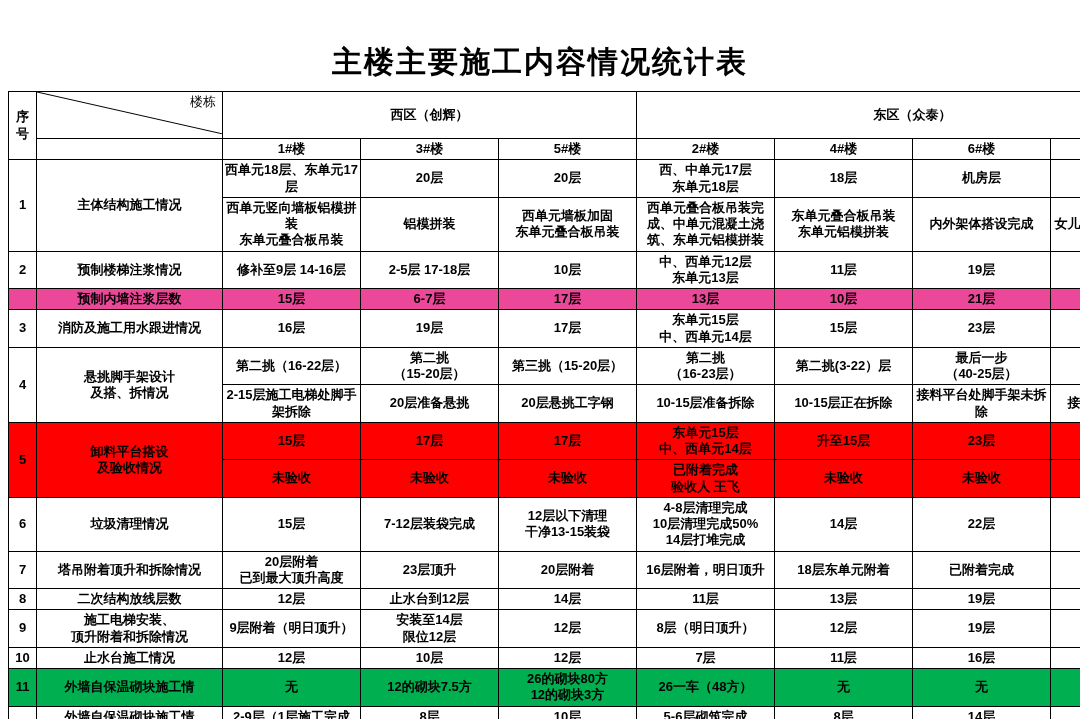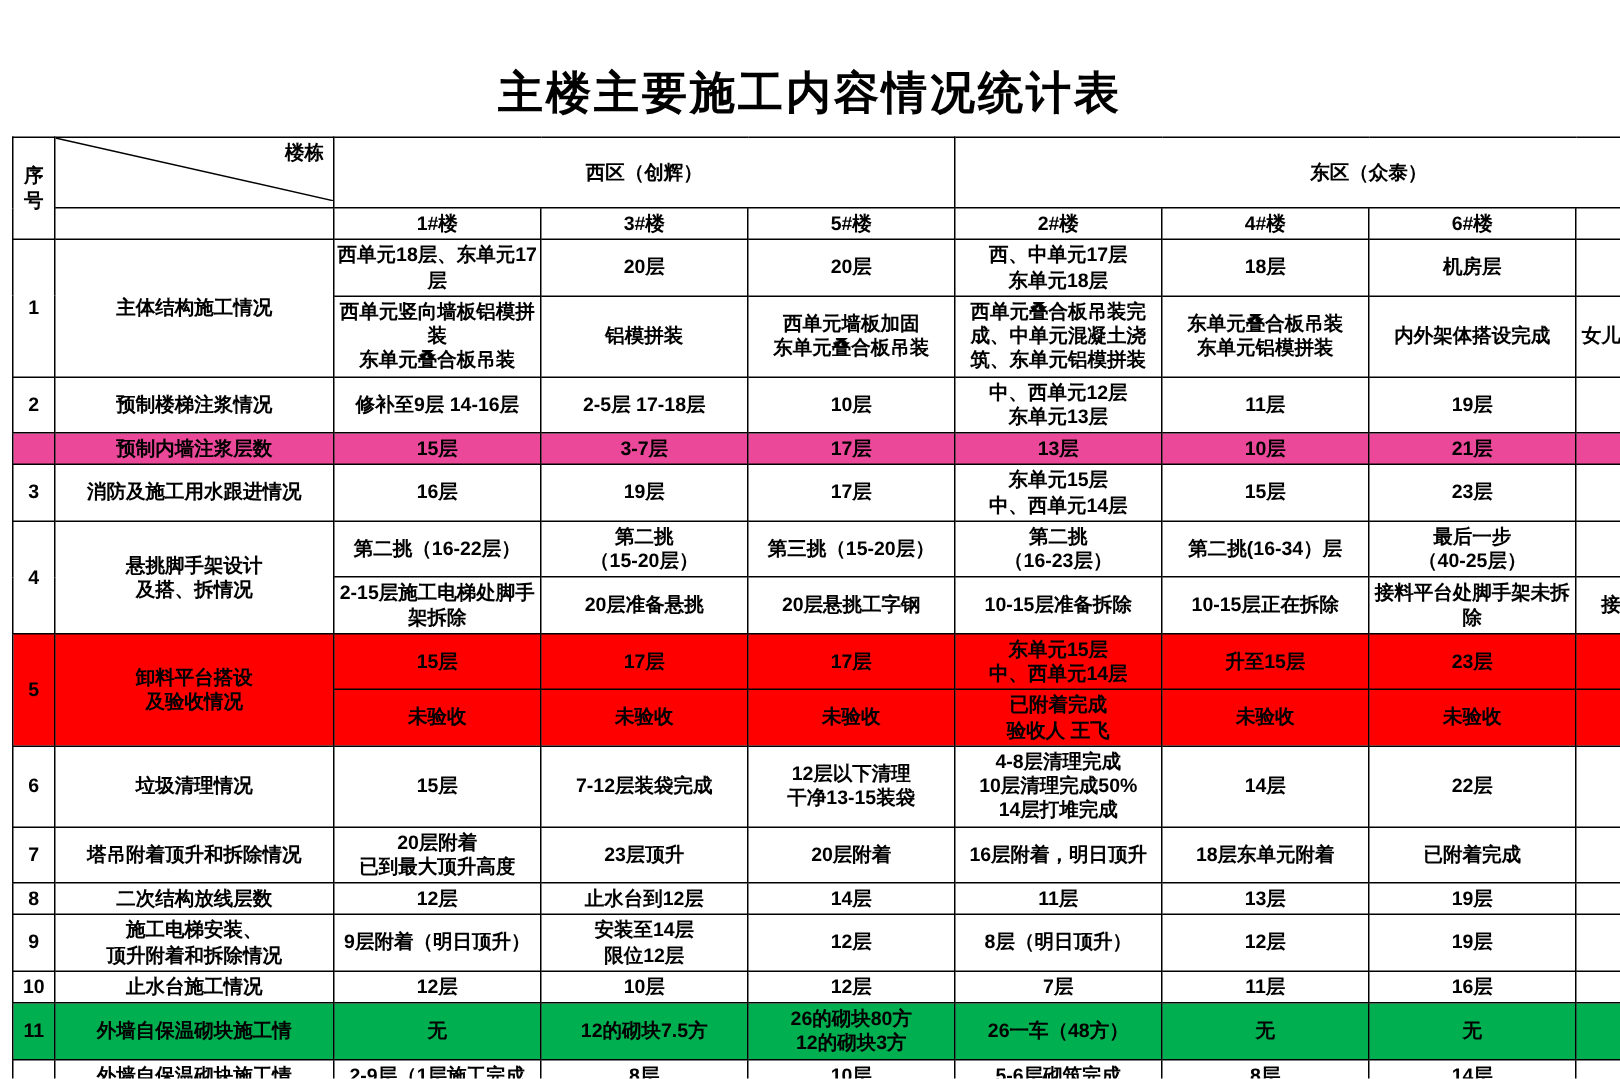"楼栋" .hdr-corner .lbl-row { font-weight: bold -> normal }
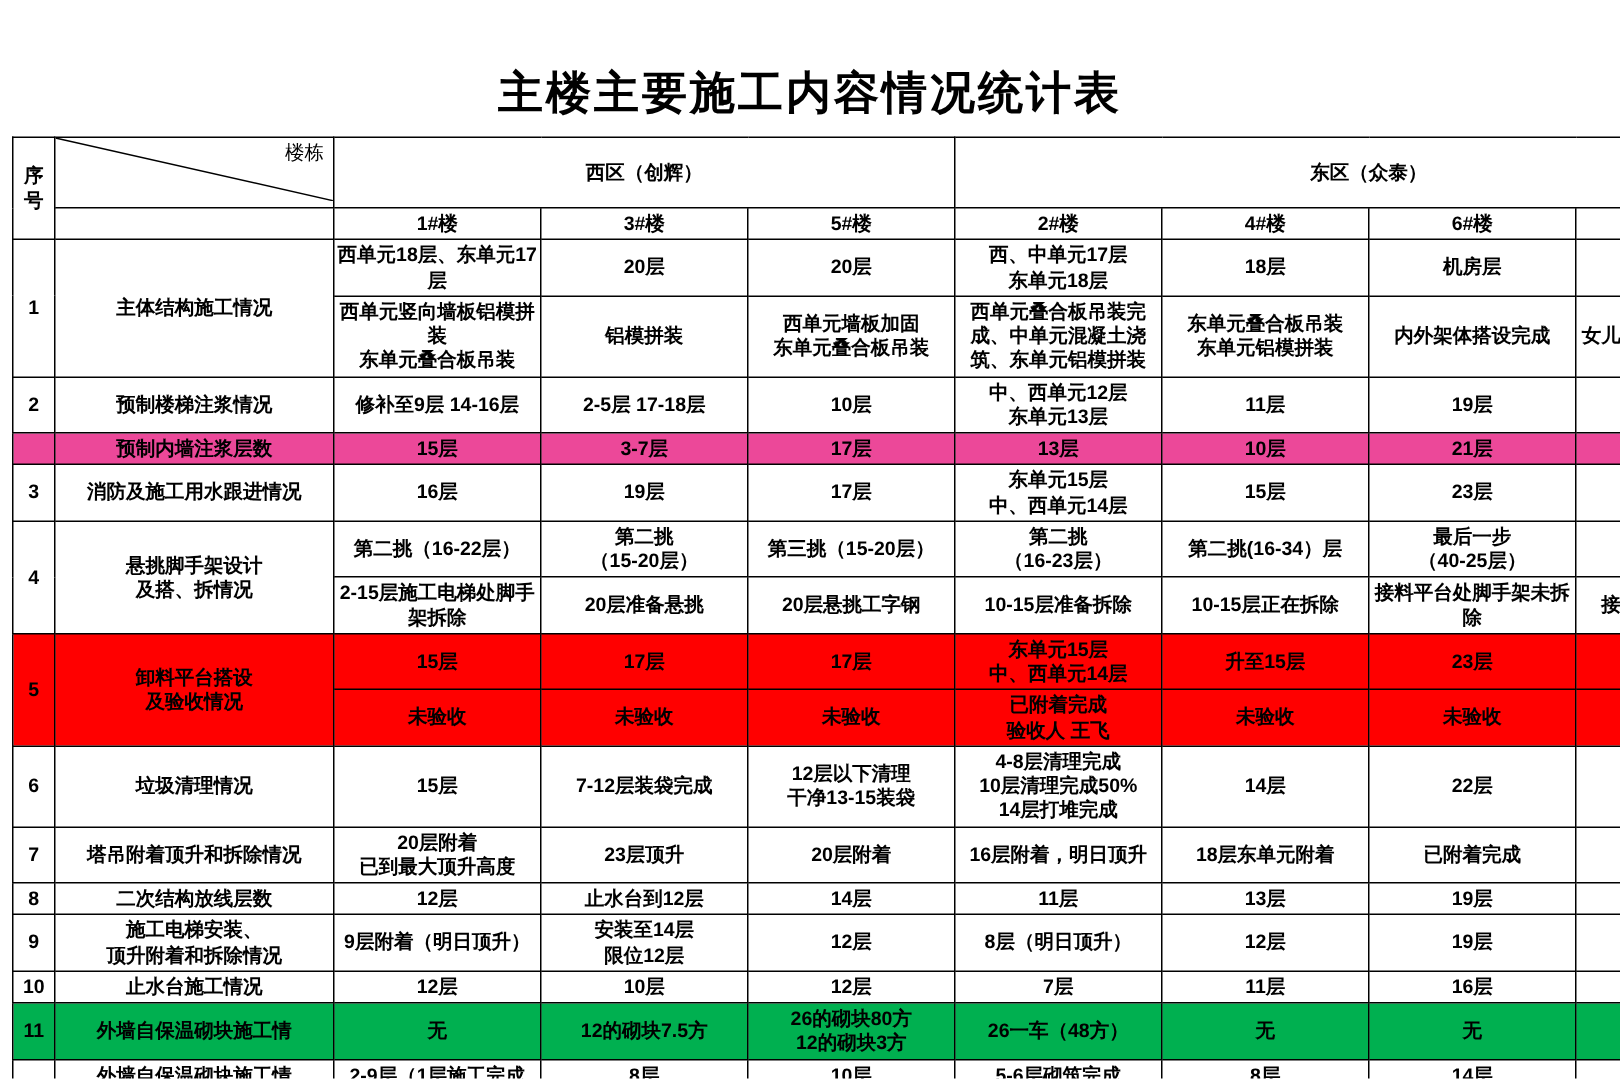"3-7层" div { text: 3-7 -> 6-7 }
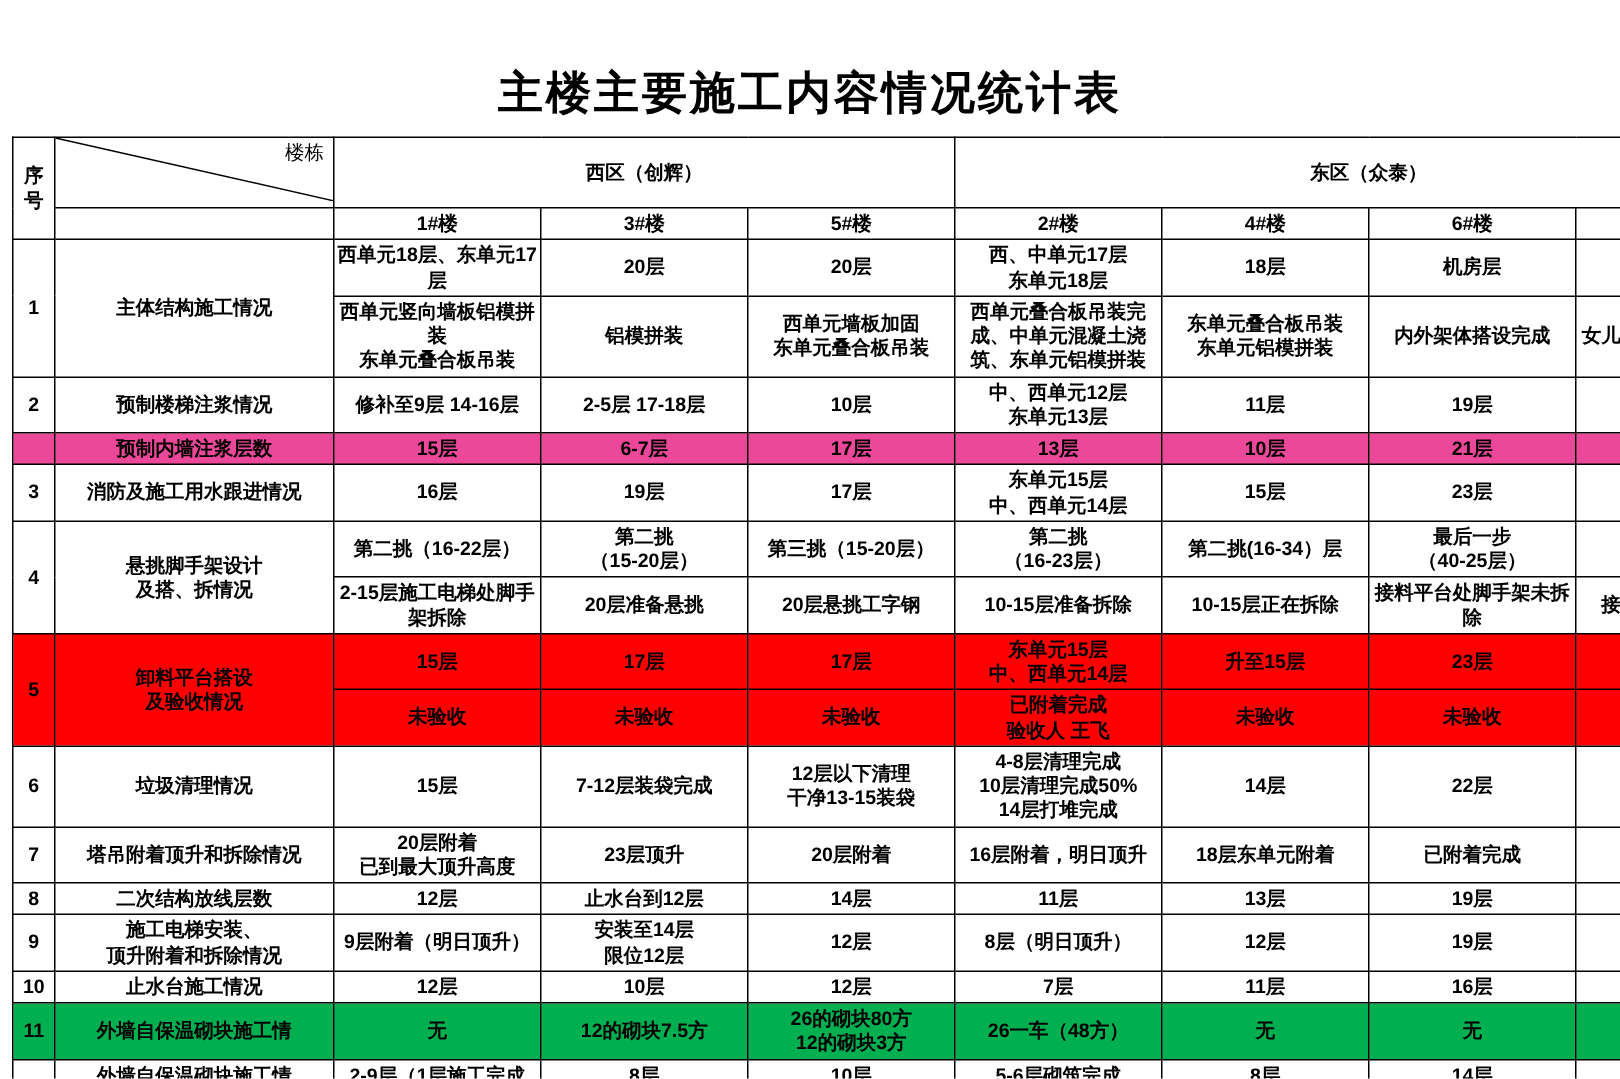"第二挑(16-34）层" div { text: 16-34 -> 3-22 }
